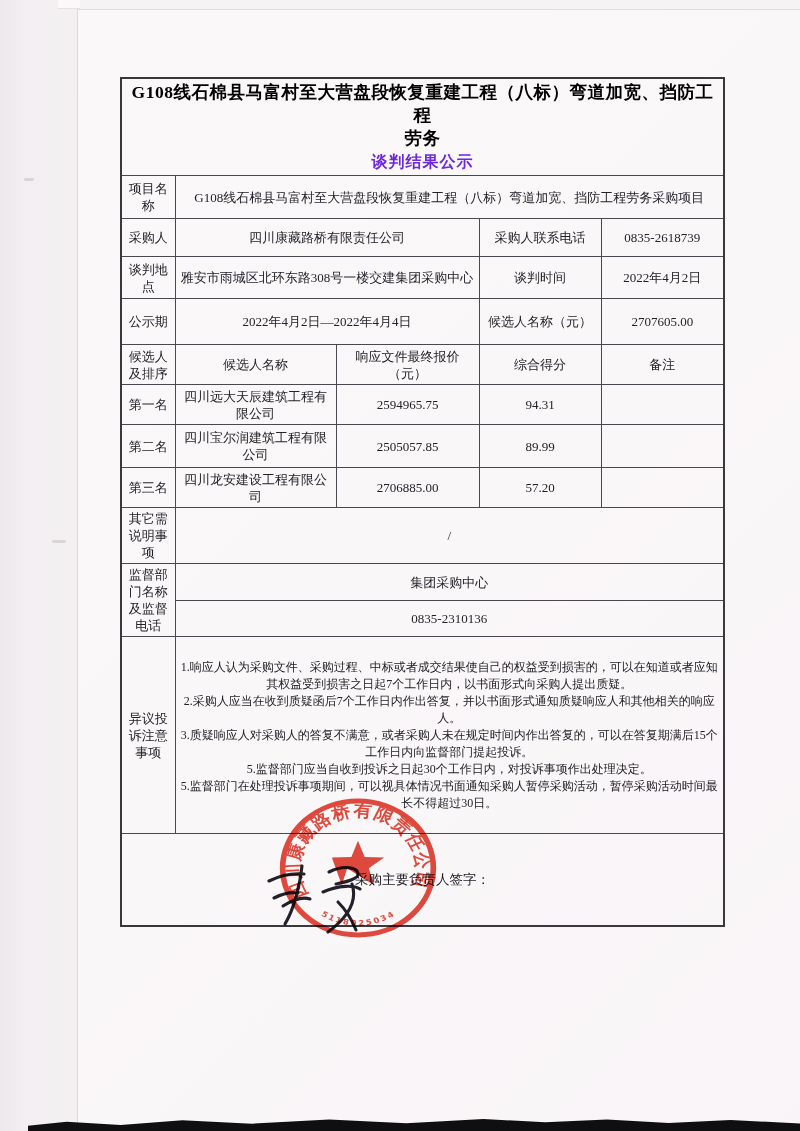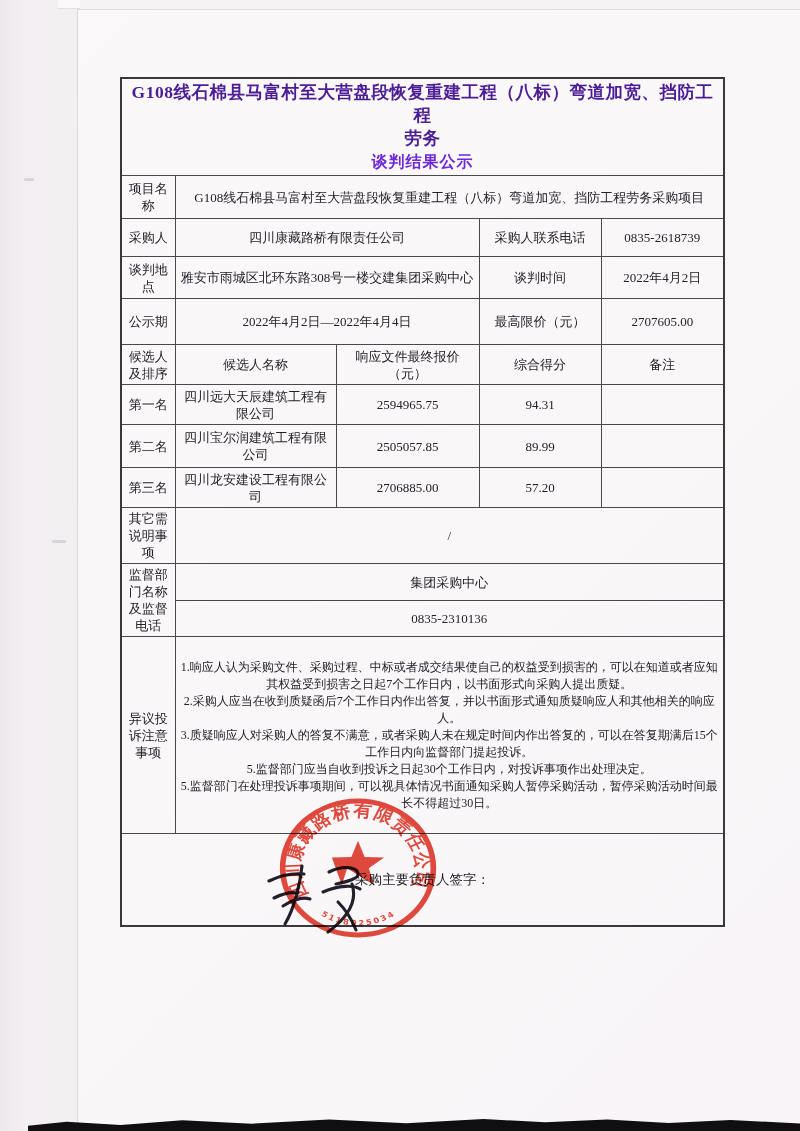"G108线石棉县马富村至大营盘段恢复重建工程（八标）弯道加宽、挡防工程" .title-line { color: #4c1d95 -> #000000 }
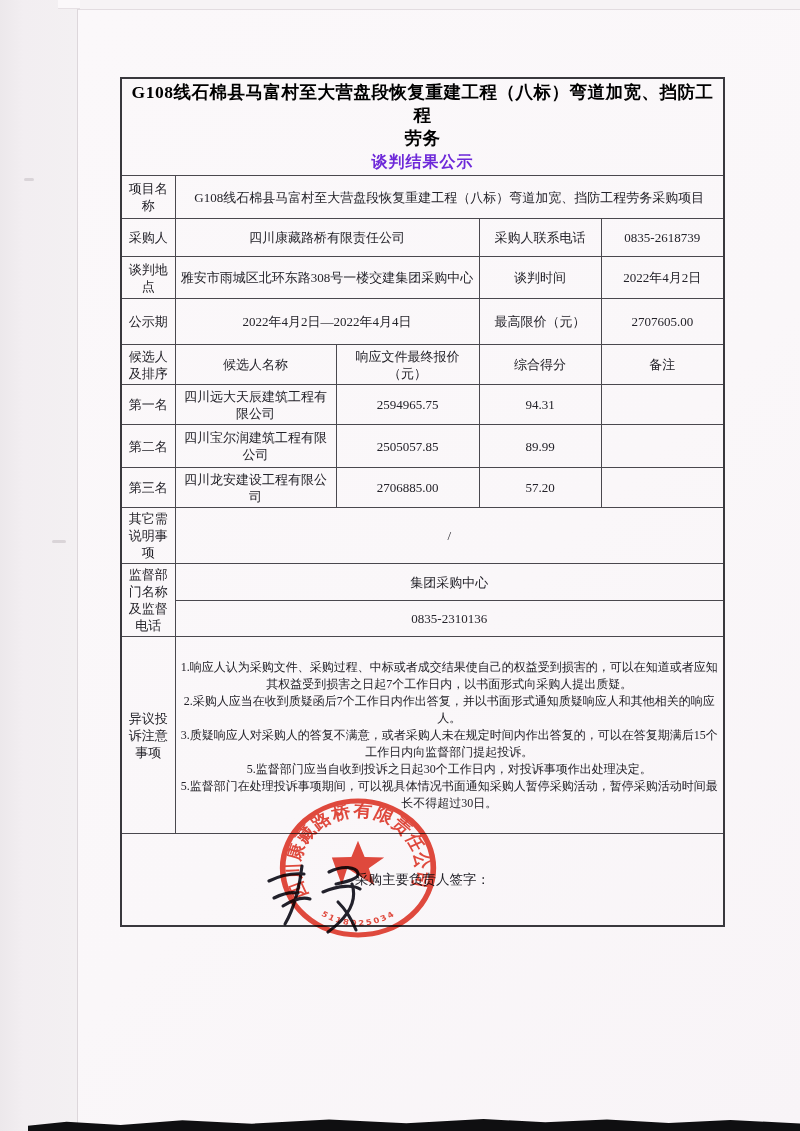"最高限价（元）" td { text: 最高限价 -> 候选人名称 }
